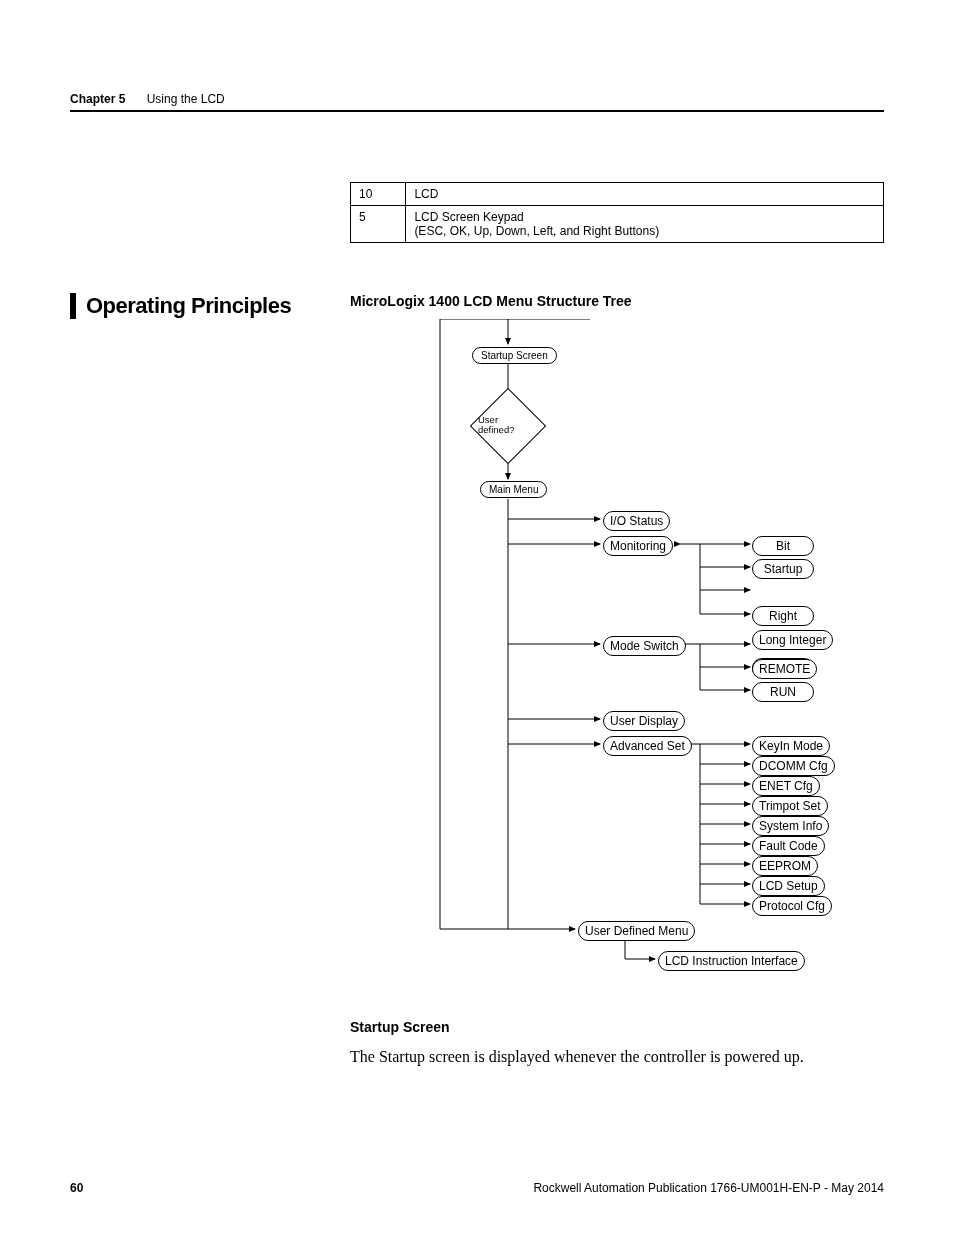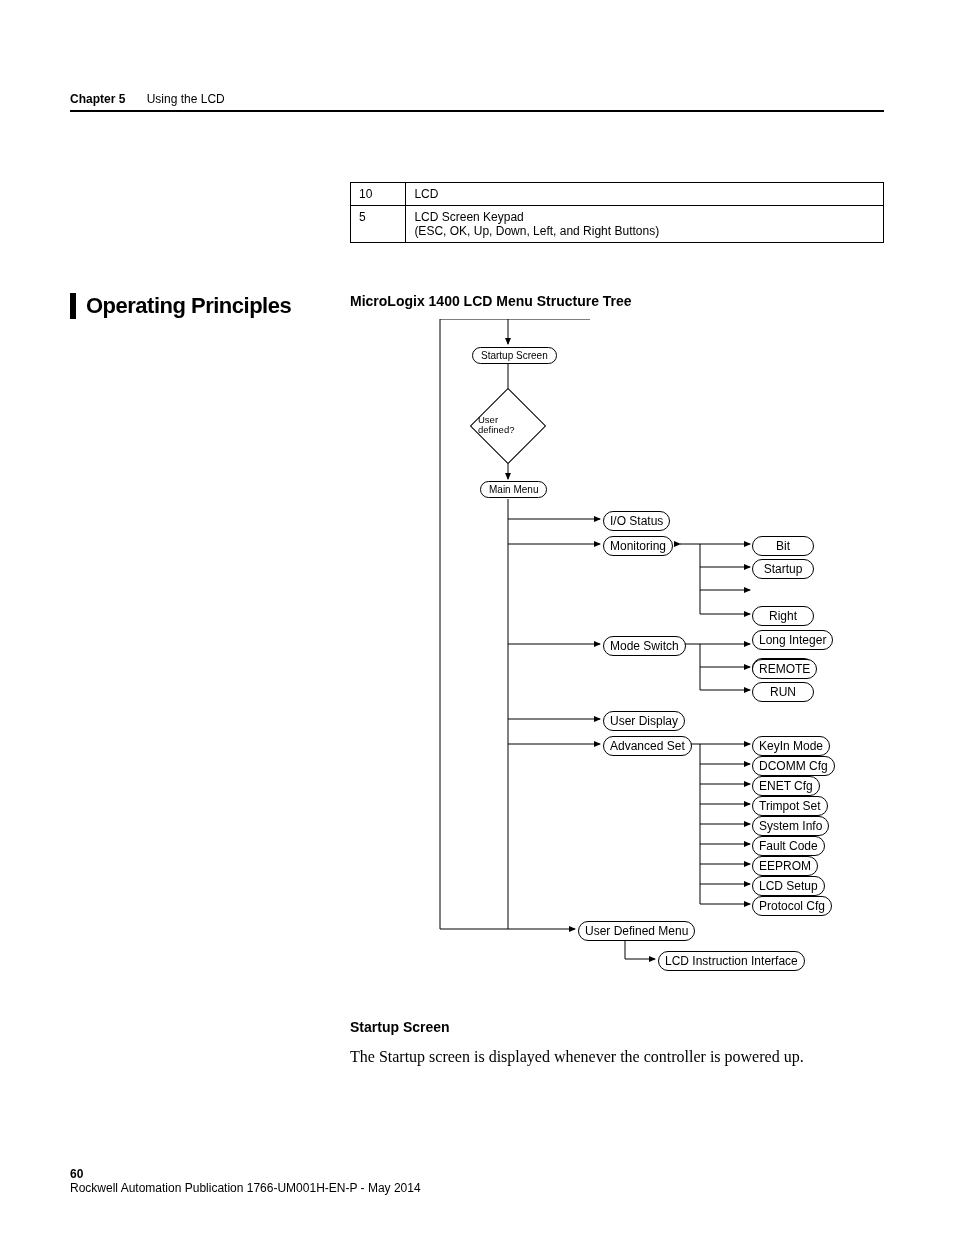"60" .footer { flex-direction: column -> none; justify-content: flex-end -> space-between }
